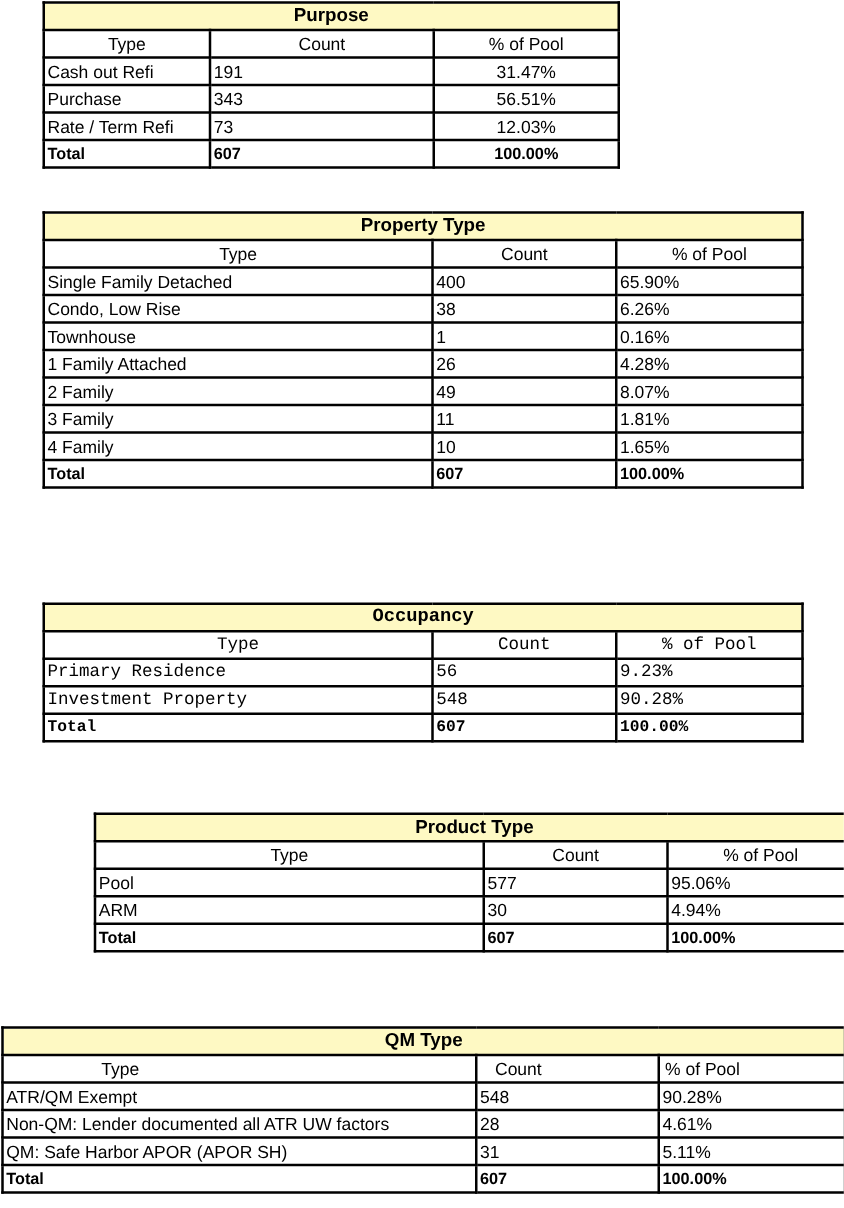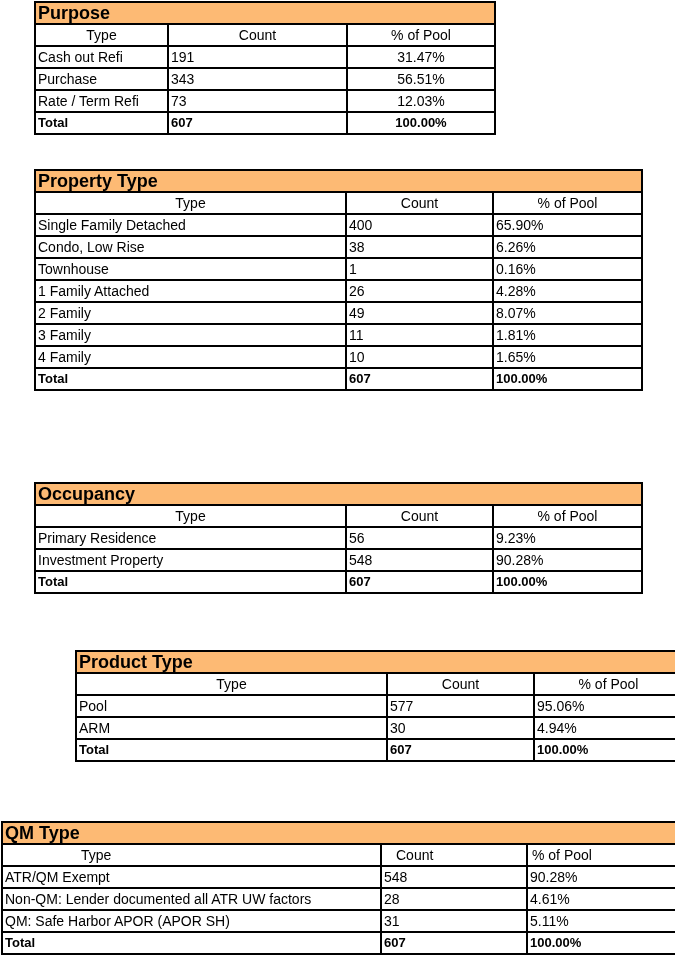"Purpose" table.strat tr.title td { background: #fdba74 -> #fef9c3; font-size: 18px -> 15px; text-align: none -> center }
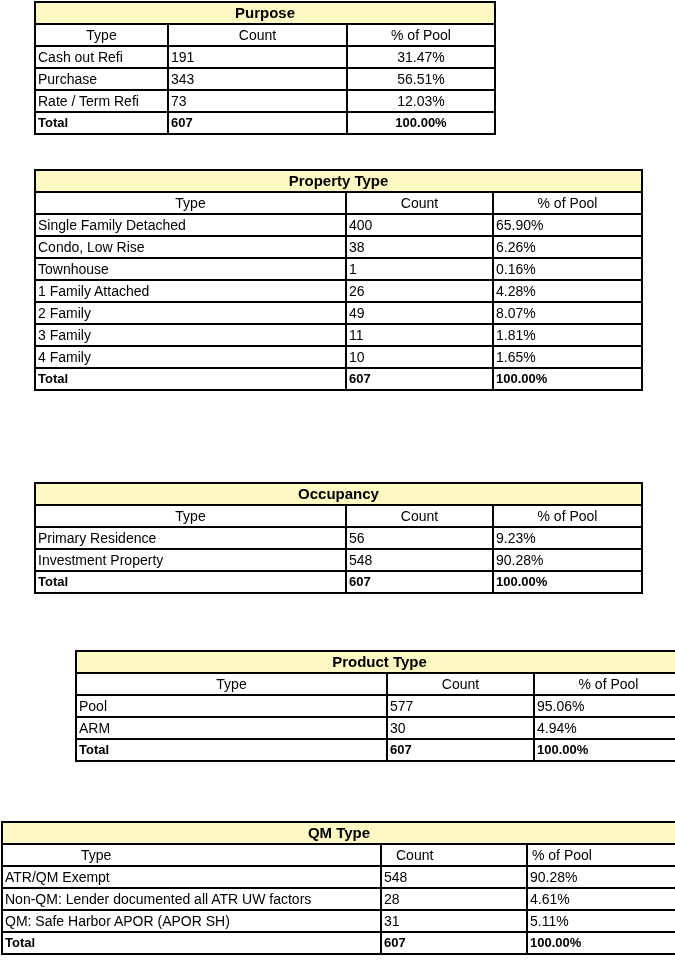"Occupancy" #t-occupancy { font-family: none -> Liberation Mono, monospace }
